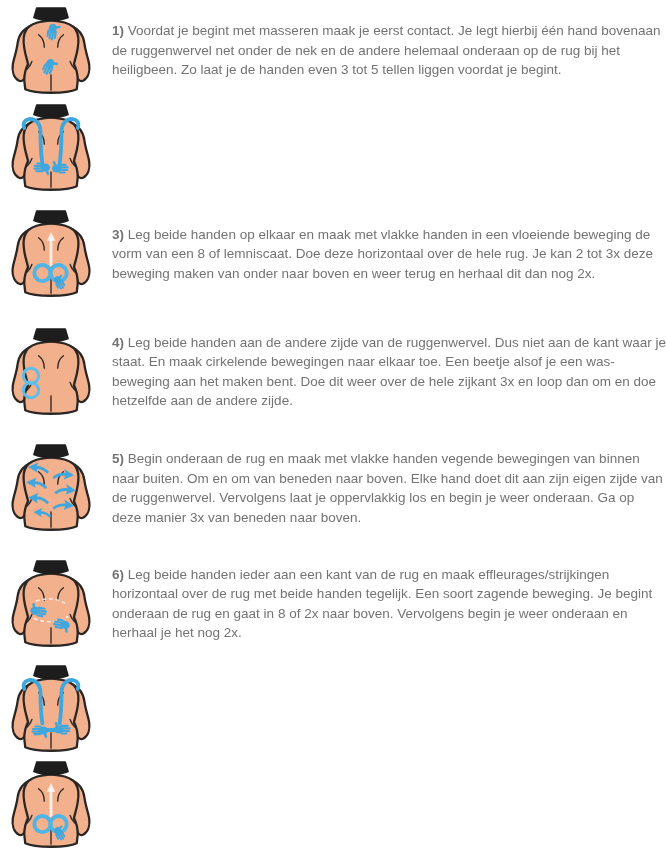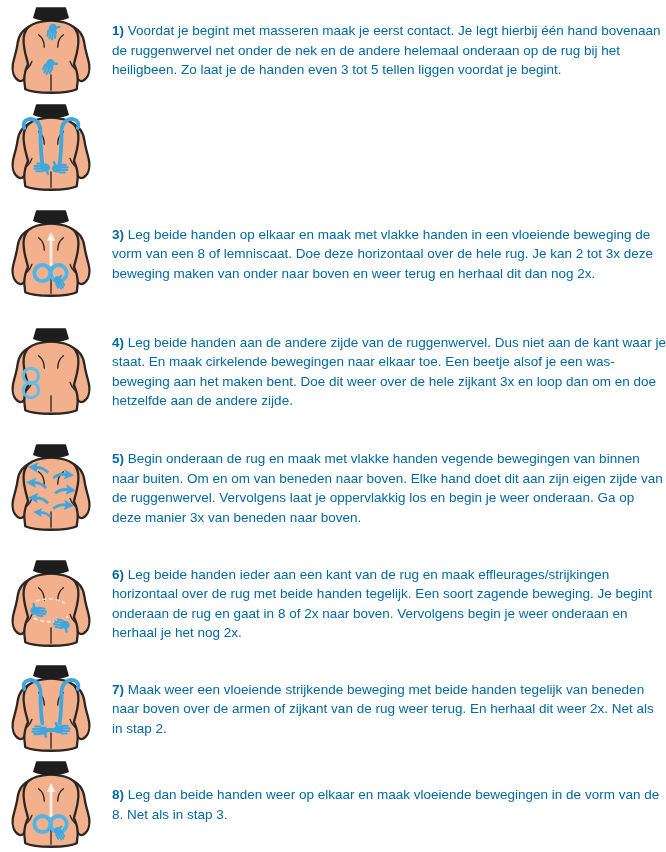"1) Voordat je begint met" .txt { color: #0369a1 -> #737373 }
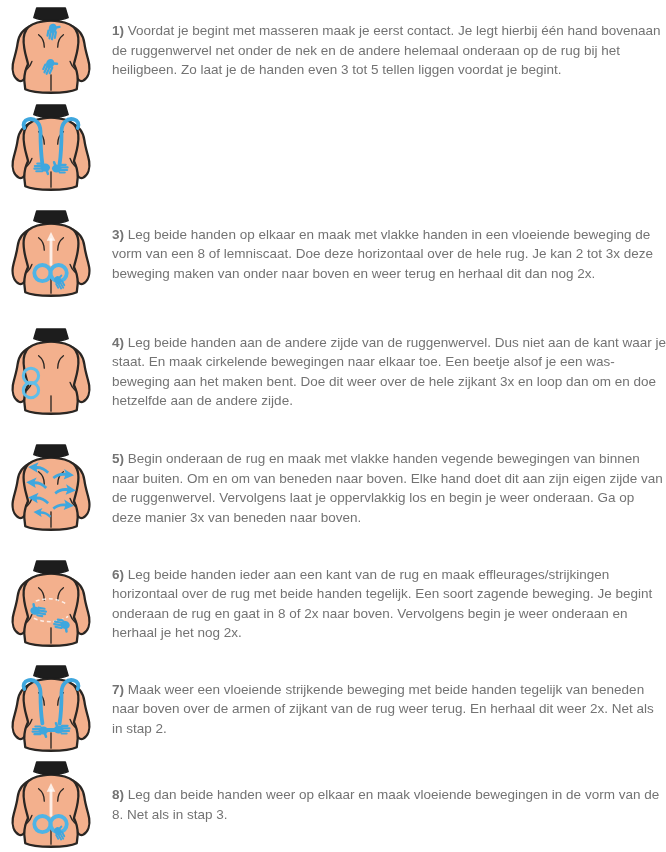"7) Maak weer een vloeiende" p.txt { html: <p> <b>7)</b> <span>Maak weer een vloeiende strijkende beweging met beide handen tegelijk van beneden naar boven over de armen of zijkant van de rug weer terug. En herhaal dit weer 2x. Net als in stap 2.</span> </p> -> none }
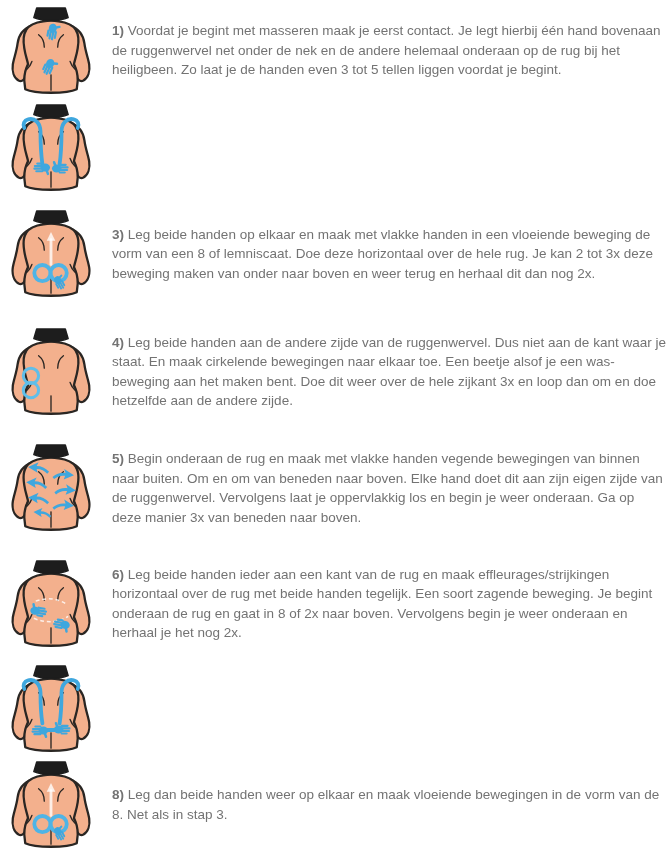"8) Leg dan beide handen" p.txt { html: <p> <b>8)</b> <span>Leg dan beide handen weer op elkaar en maak vloeiende bewegingen in de vorm van de 8. Net als in stap 3.</span> </p> -> none }
